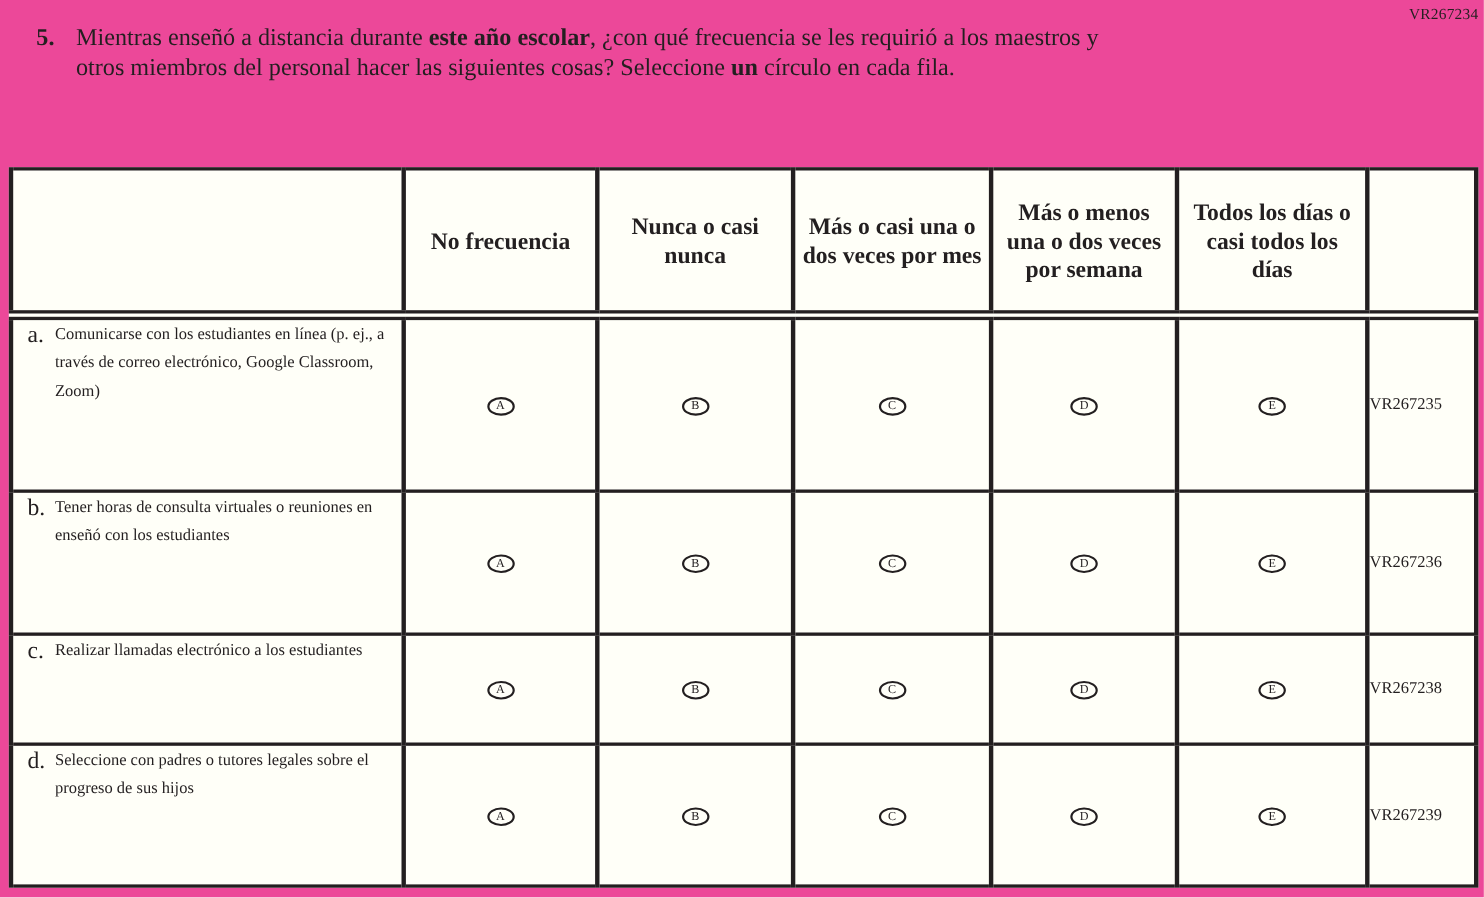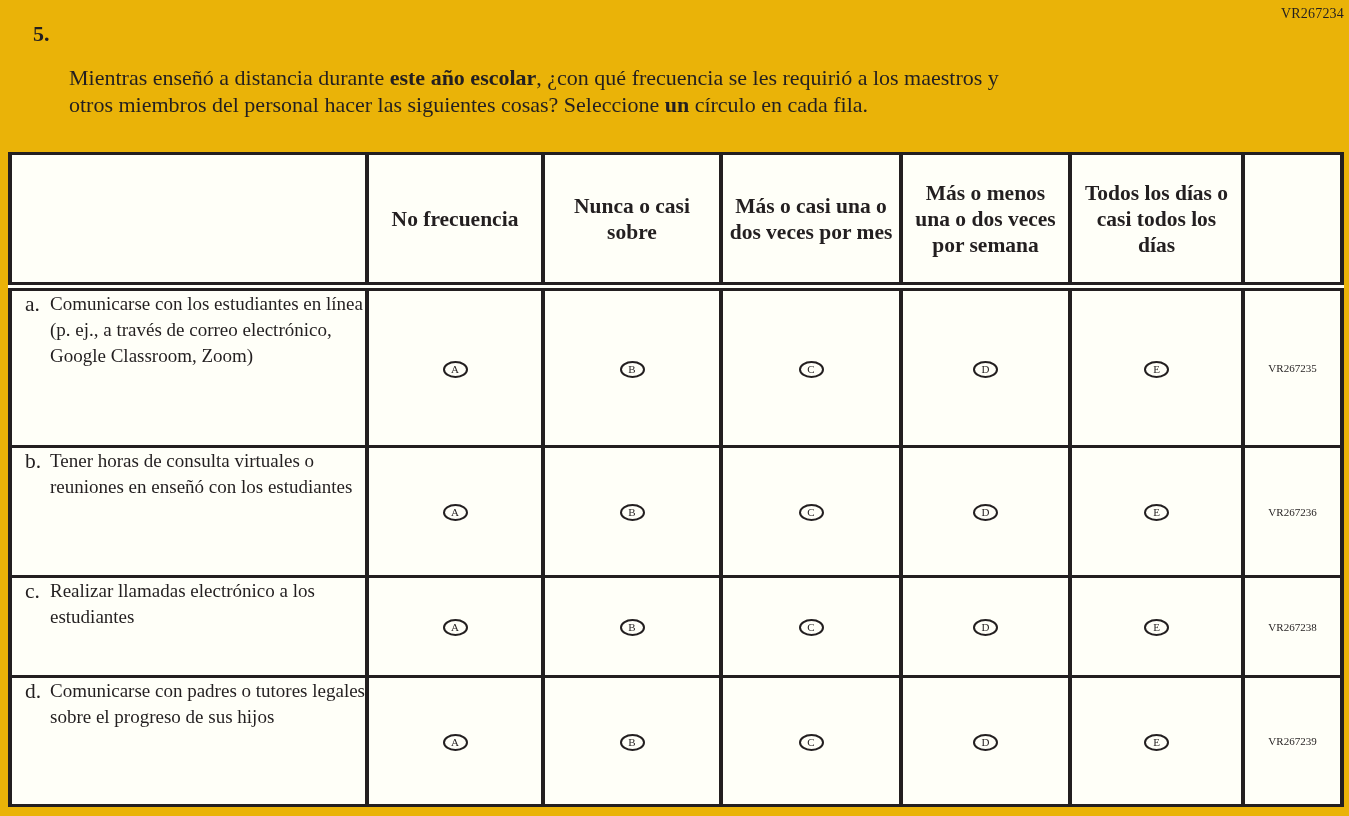"VR267234" .page { background: #eab308 -> #ec4899 }
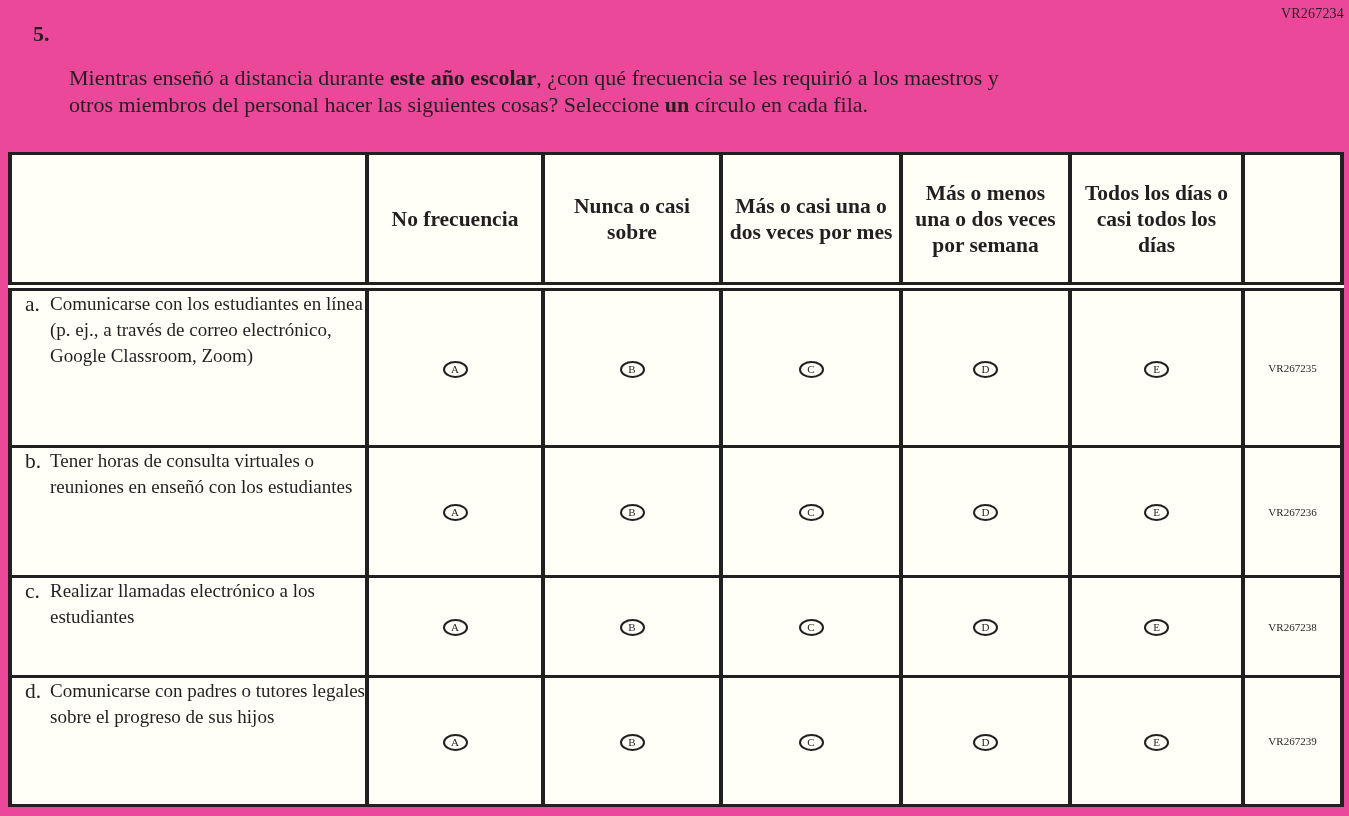"Mientras enseñó a distancia durante" .q-text { margin-top: 44px -> none }
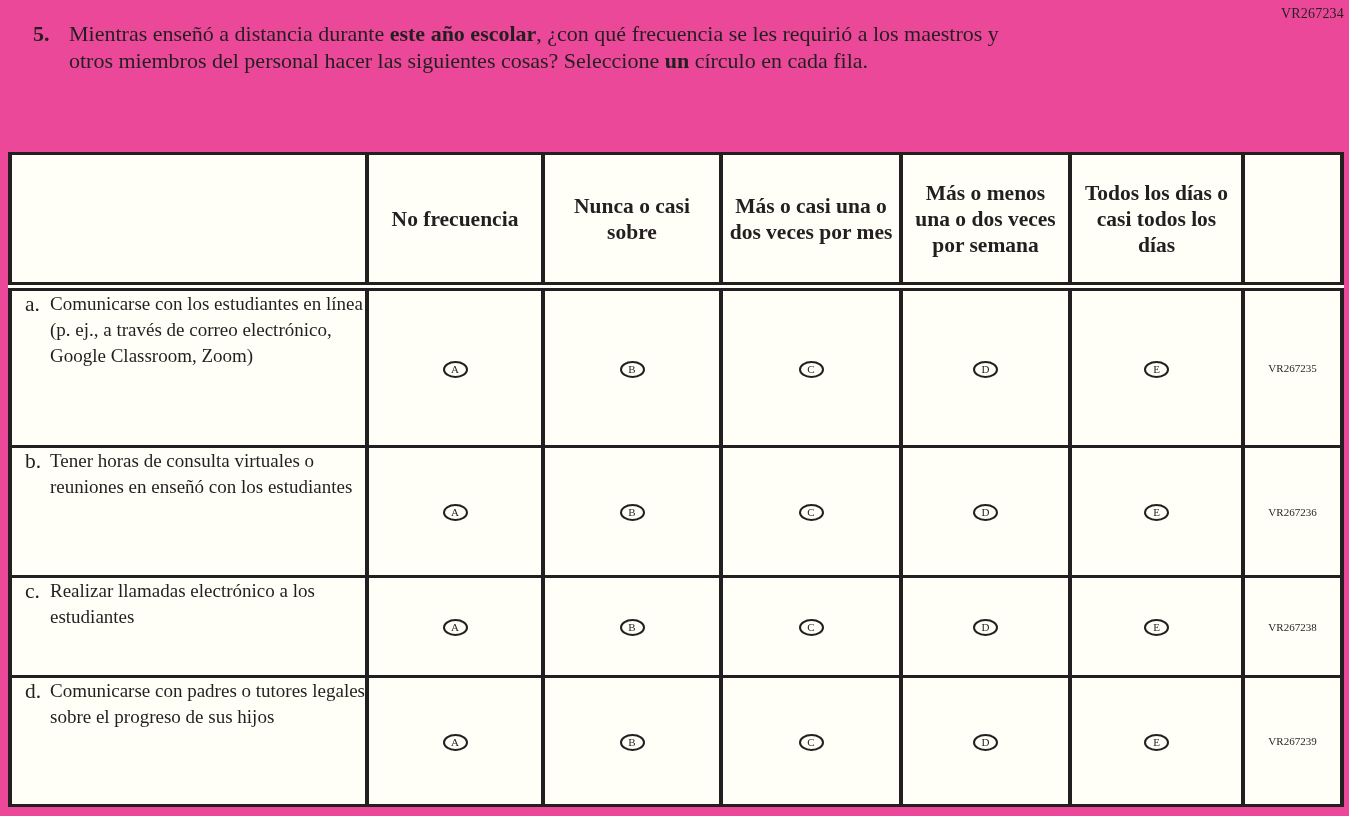"Nunca o casi sobre" th { text: sobre -> nunca }
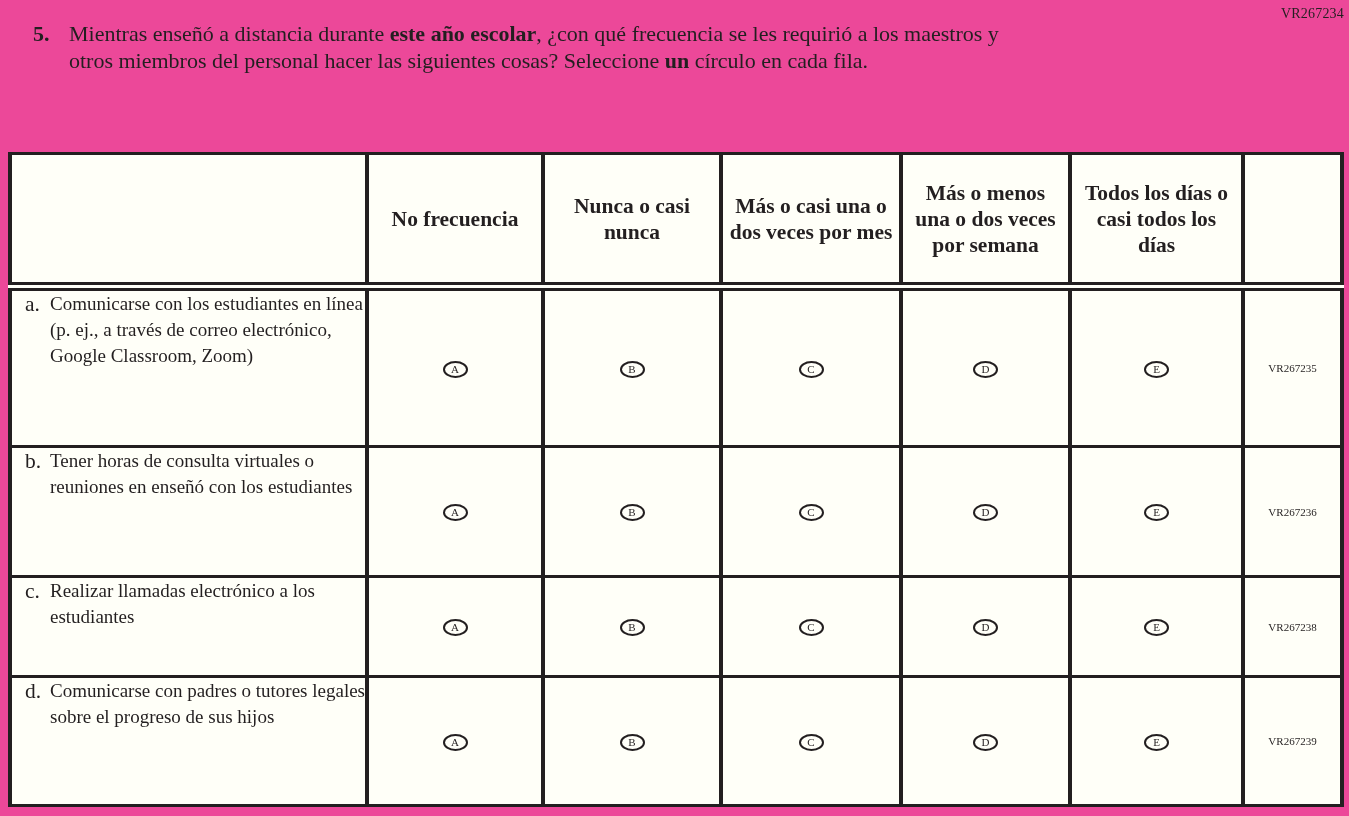"Comunicarse con los estudiantes en" .row-label { font-size: 19px -> 15px }
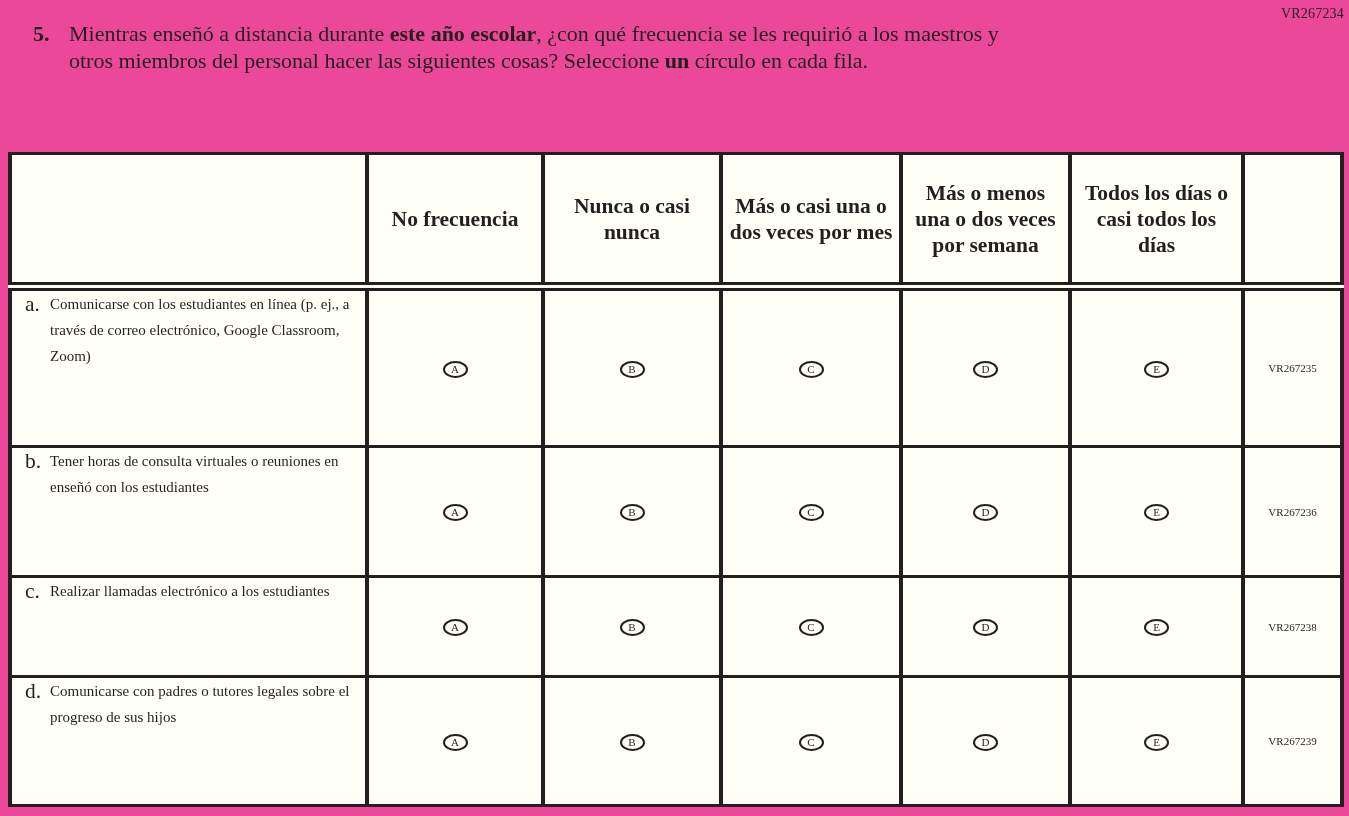"VR267235" td.code-cell { font-size: 11px -> 15px; text-align: center -> none }
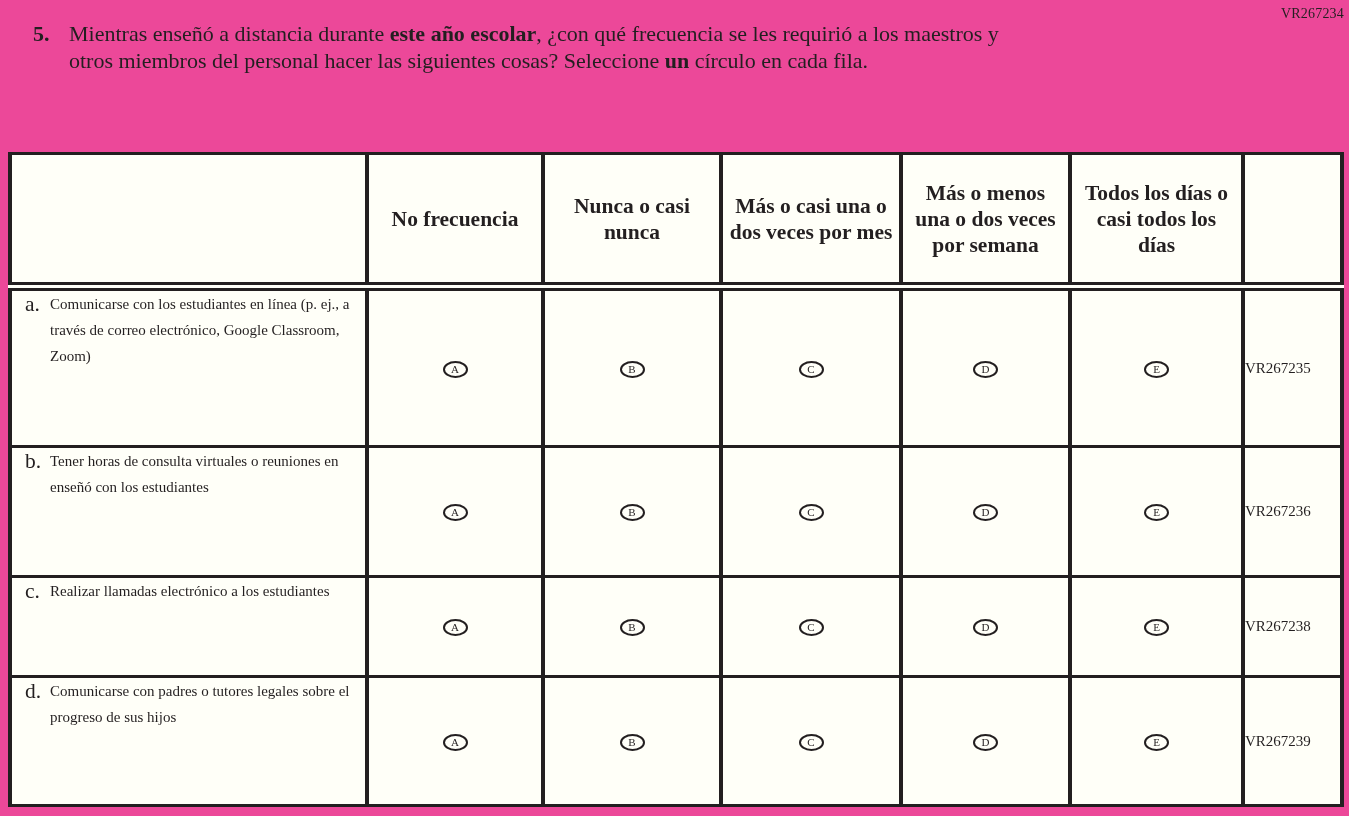"Comunicarse con padres o tutores" span.row-label { text: Comunicarse -> Seleccione }
